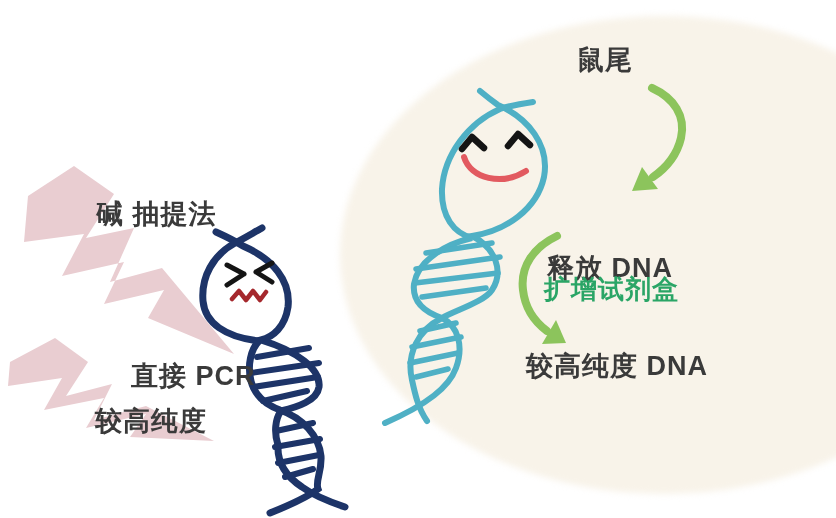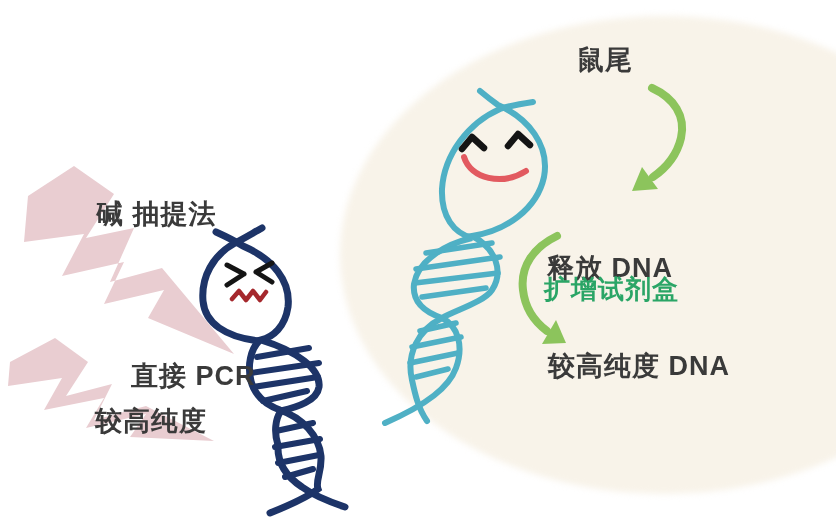"较高纯度 DNA" div.label { left: 548px -> 526px }
